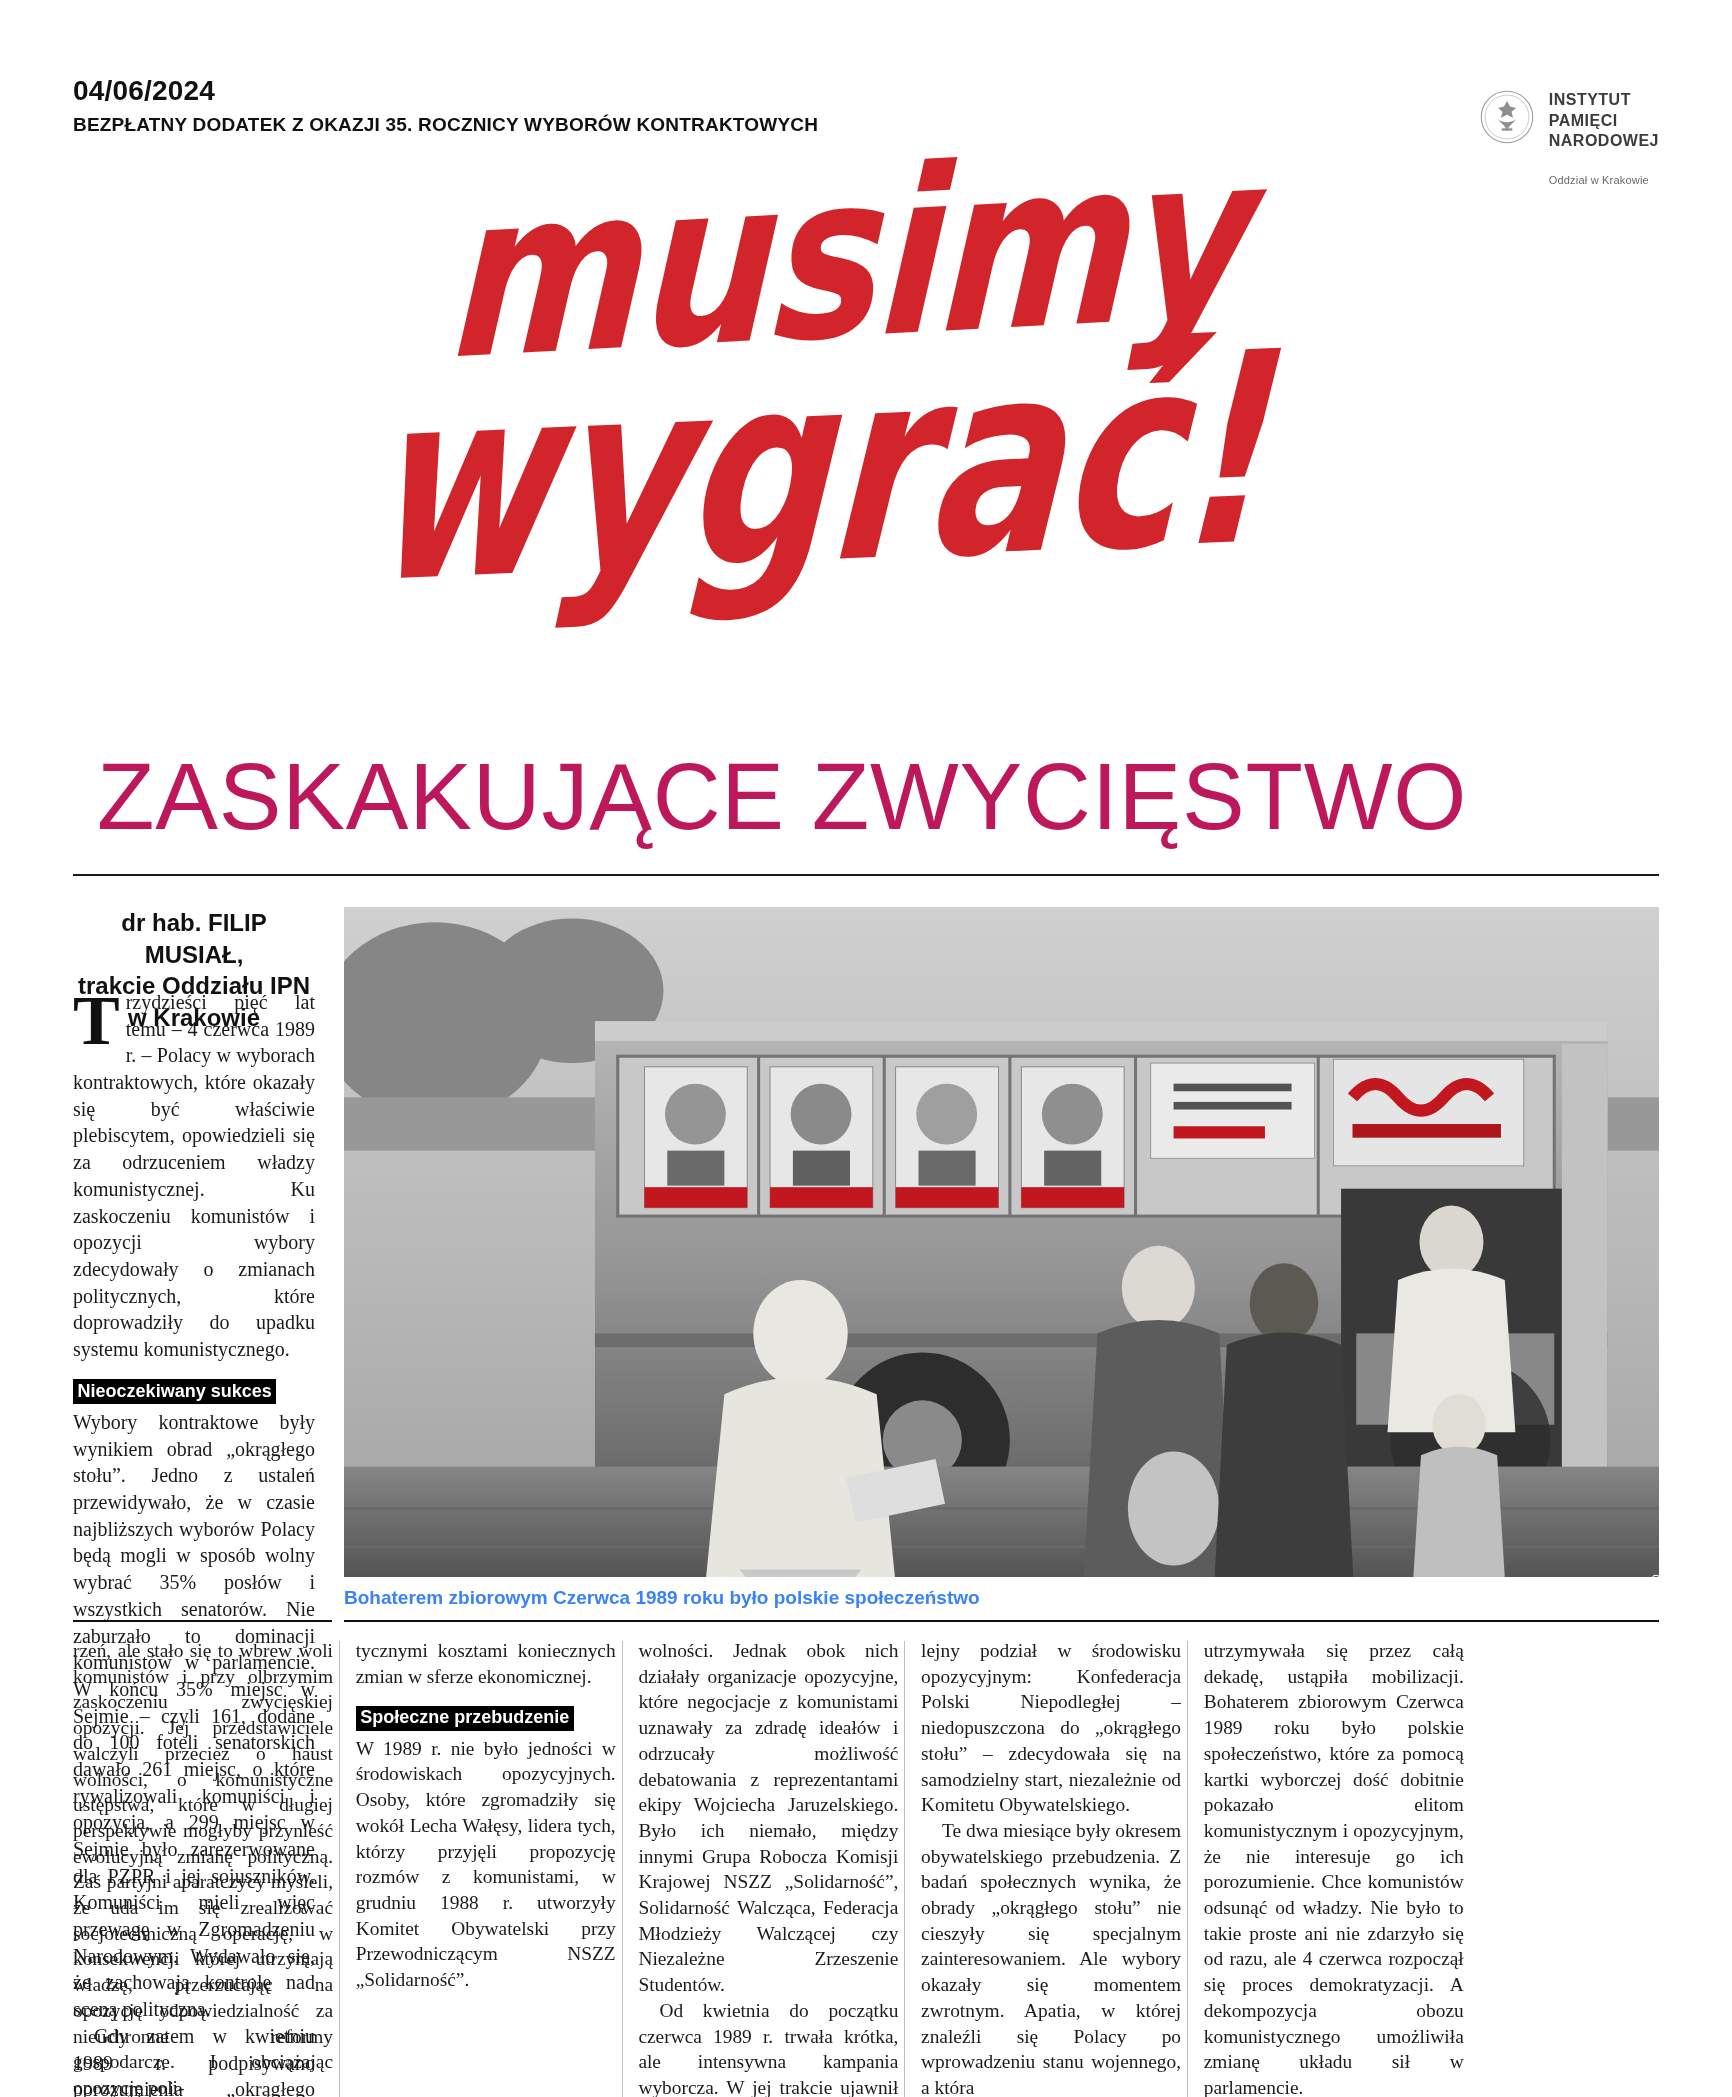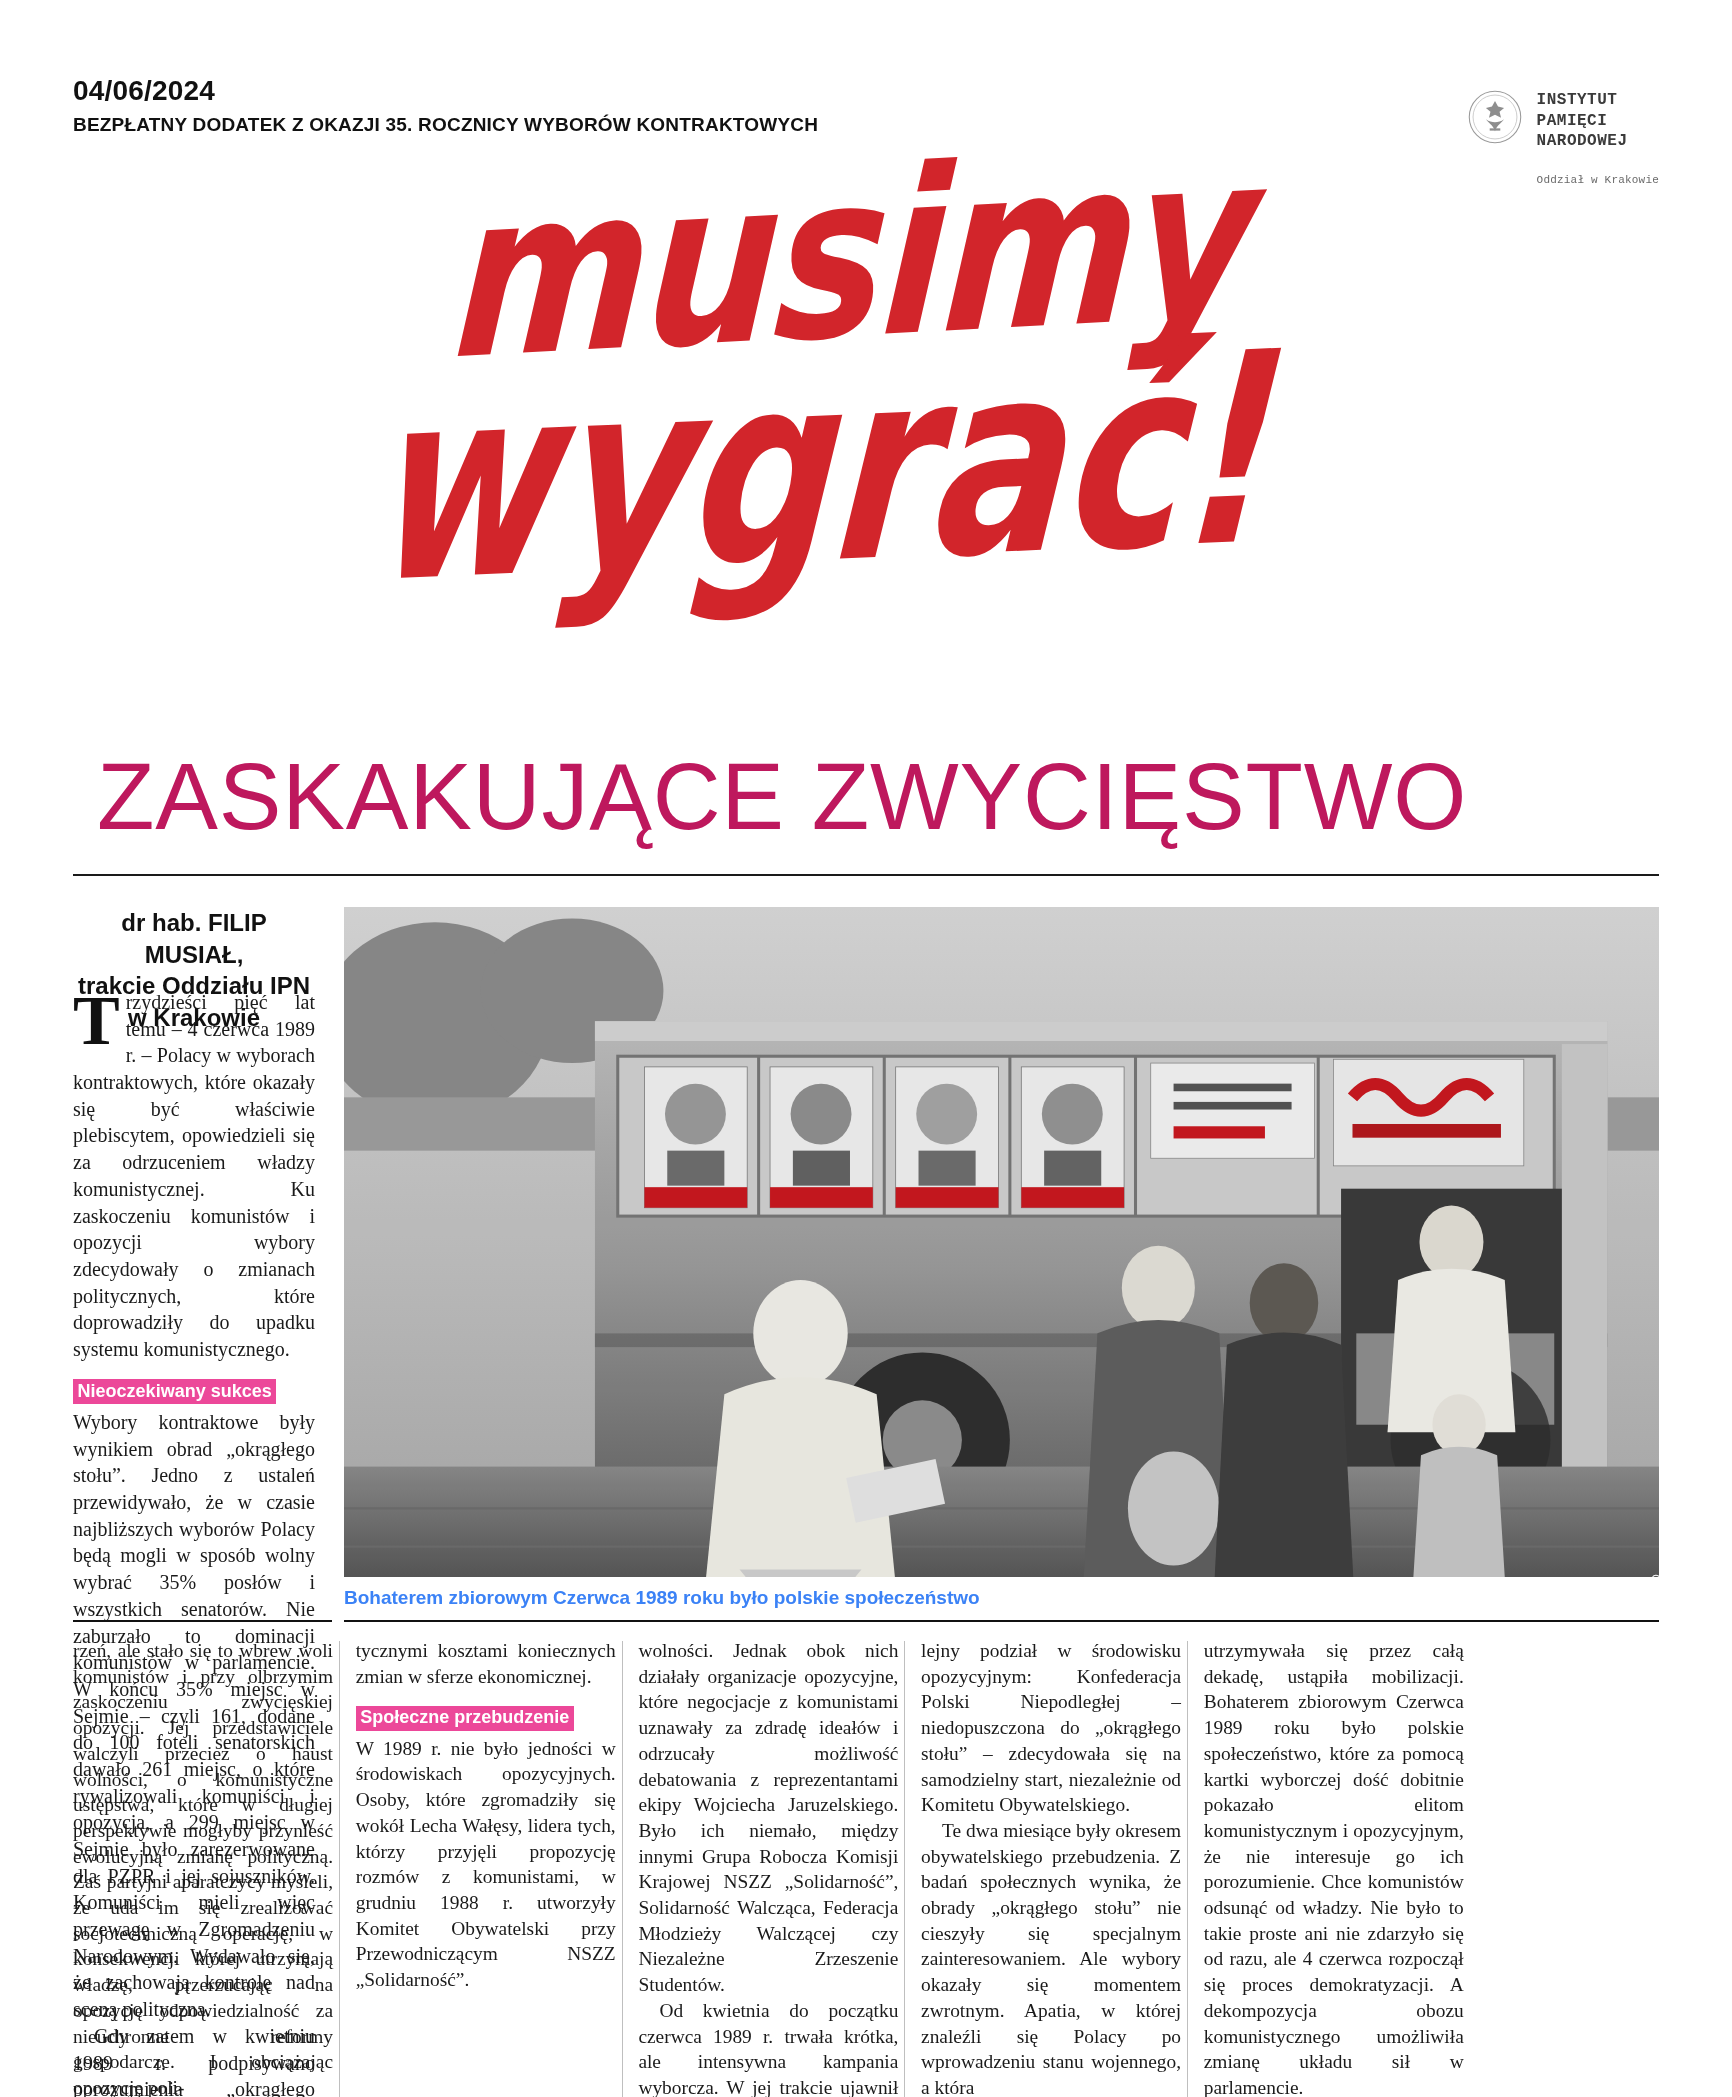"INSTYTUT" .logo-text { font-family: Liberation Mono, monospace -> Liberation Sans, sans-serif }
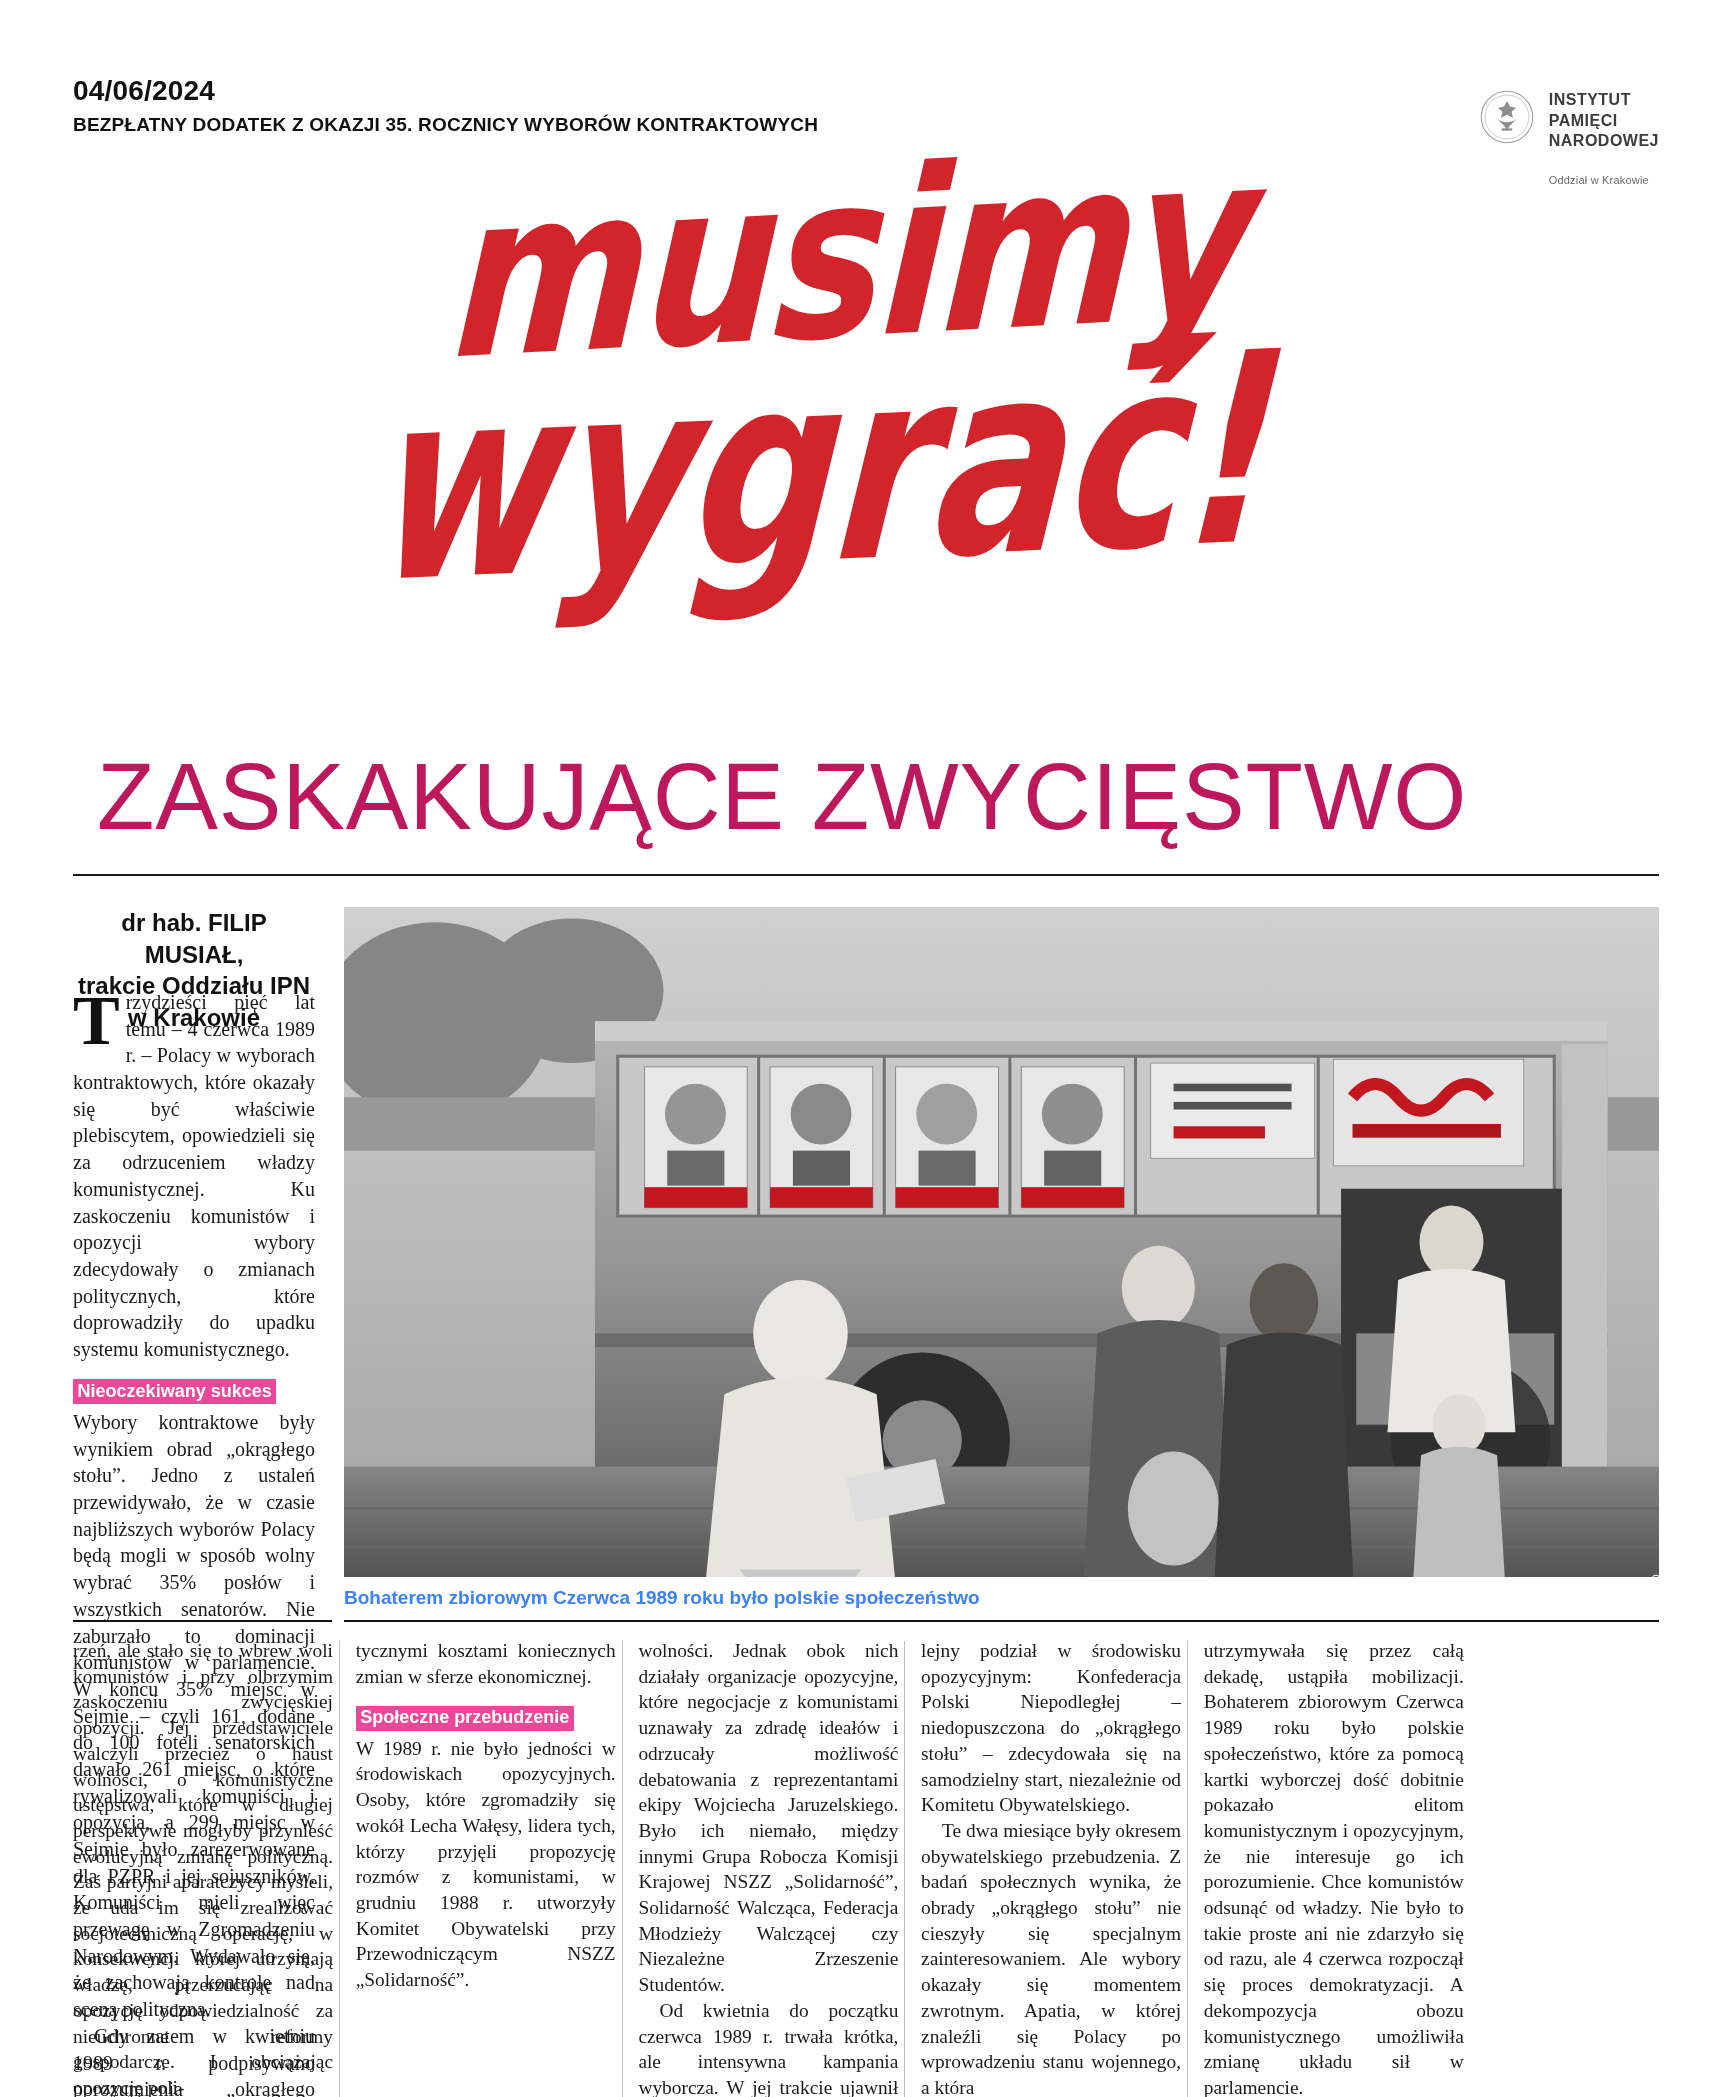"Nieoczekiwany sukces" .subhead { background: #ec4899 -> #000000 }
